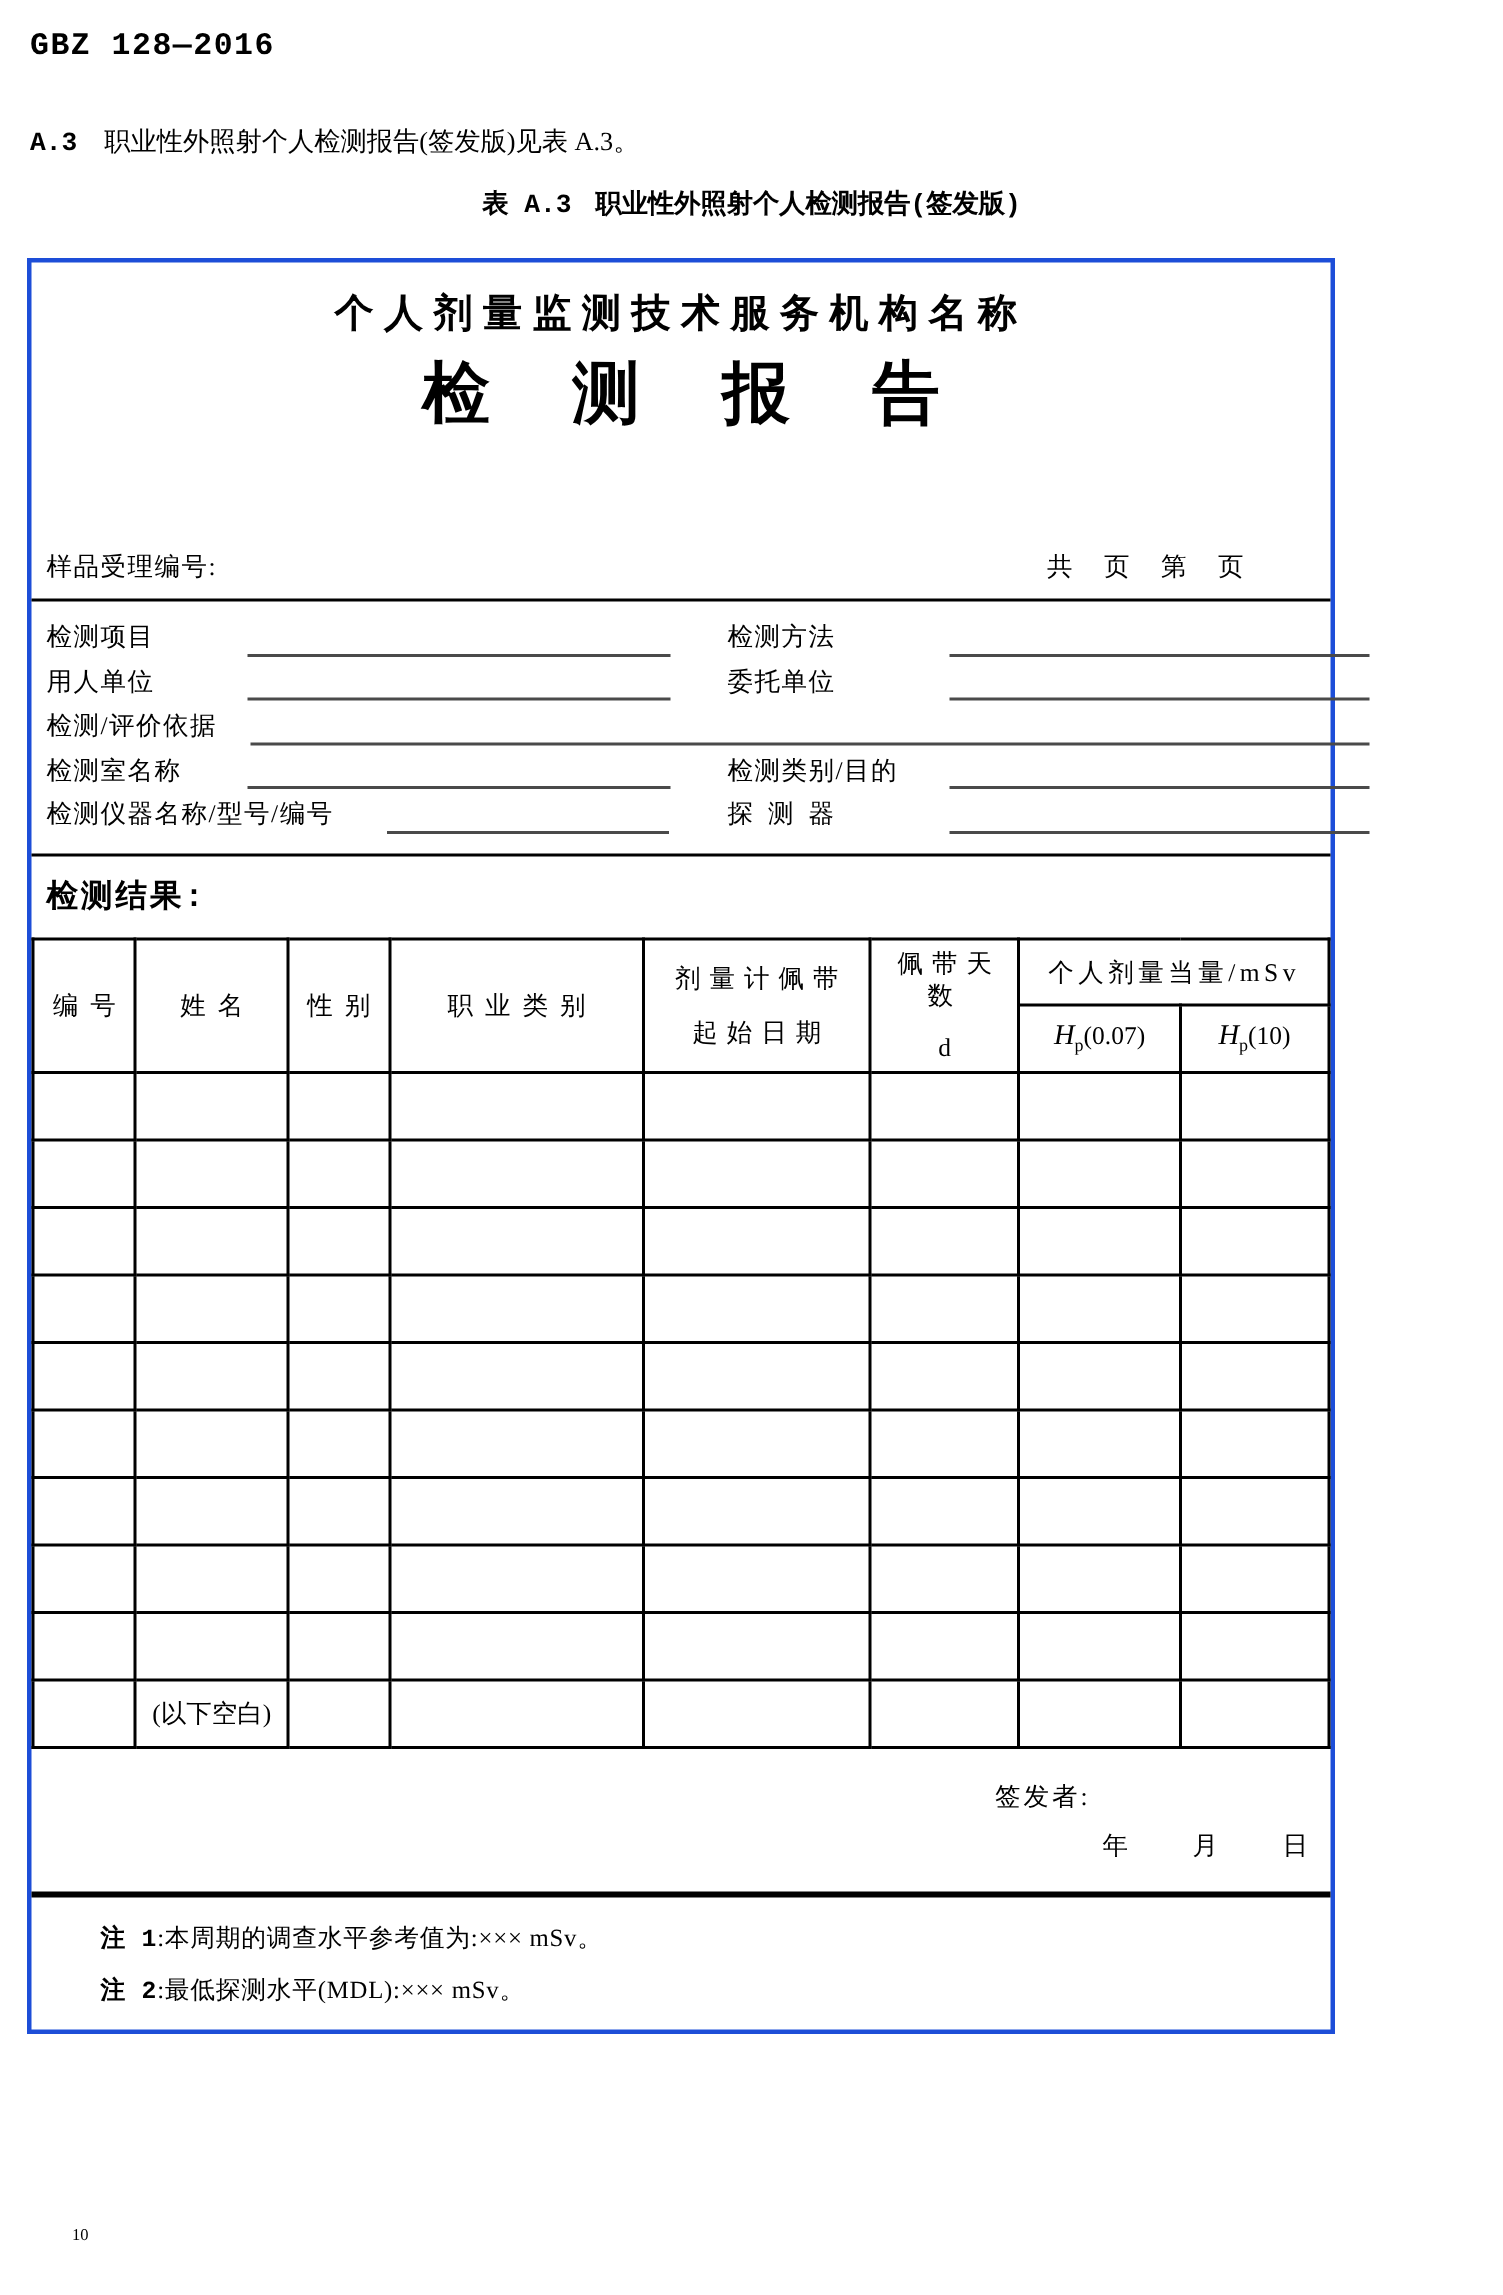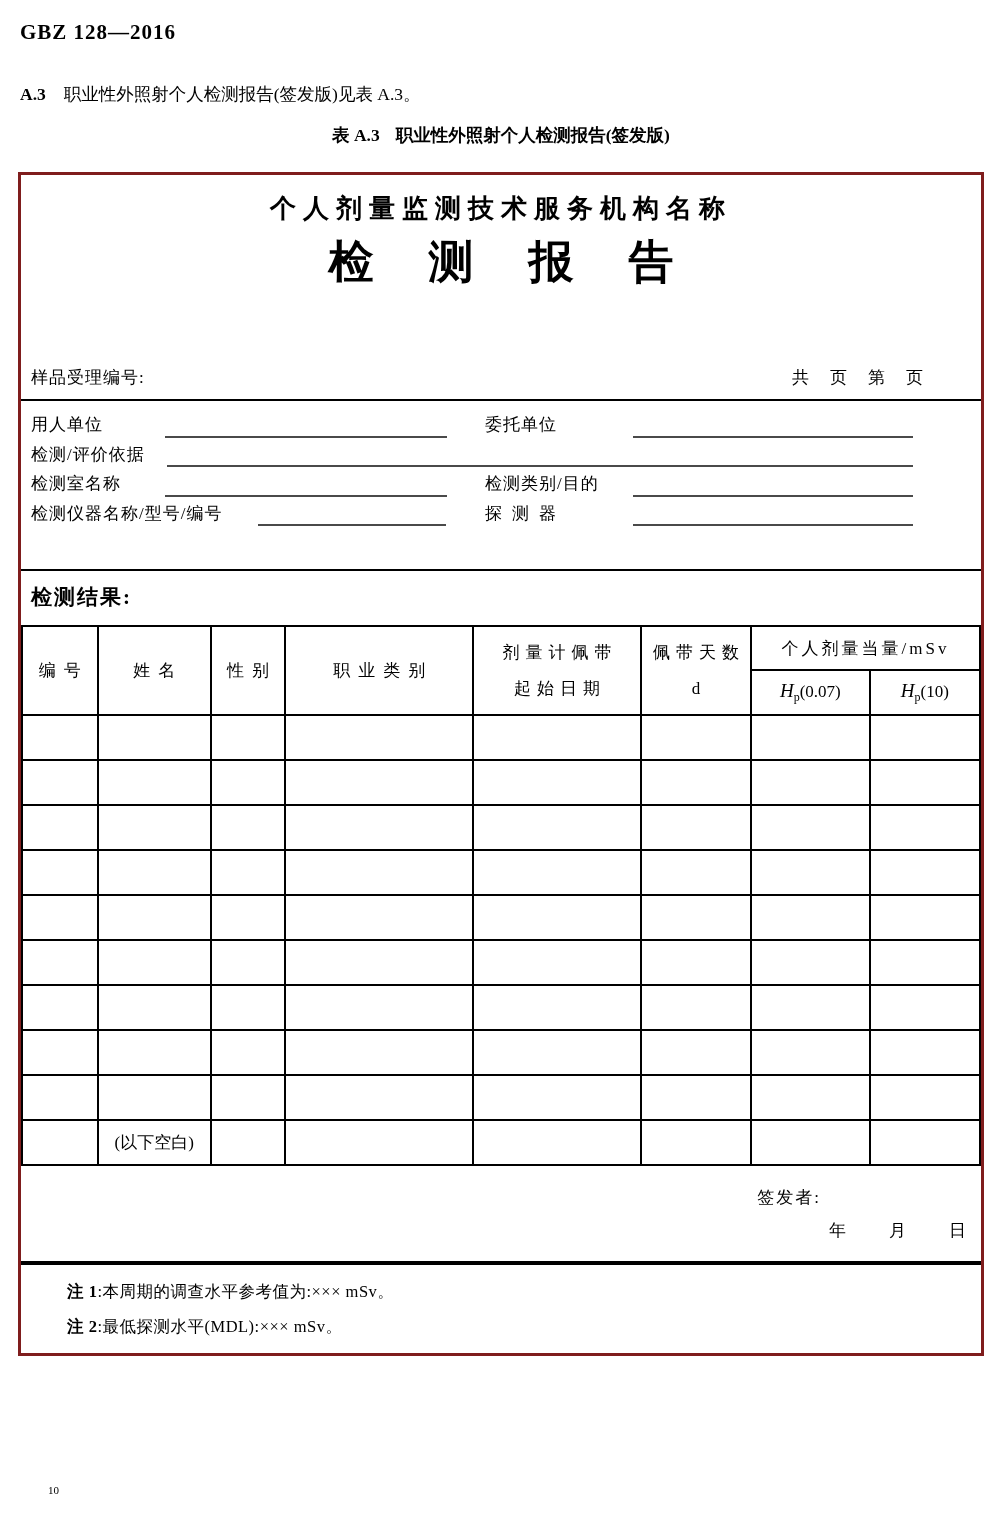"GBZ 128—2016" .heiti { font-family: Liberation Serif, serif -> Liberation Mono, monospace }
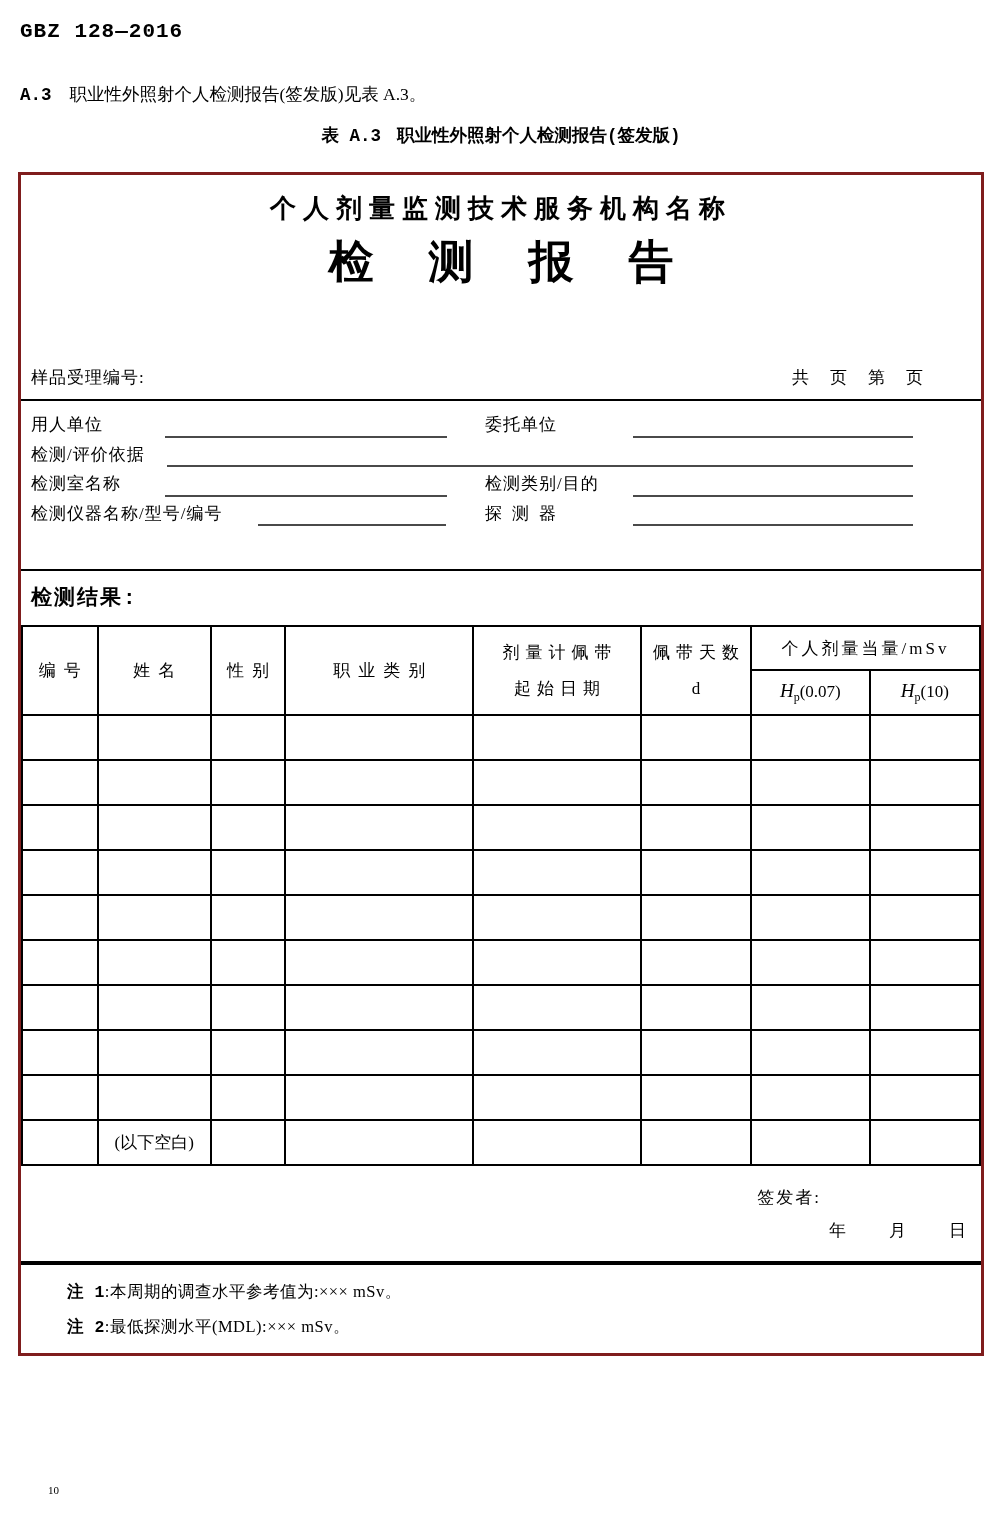"个人剂量监测技术服务机构名称" .report { border: 3px solid #7f1d1d -> 3px solid #1d4ed8; width: 966px -> 872px }
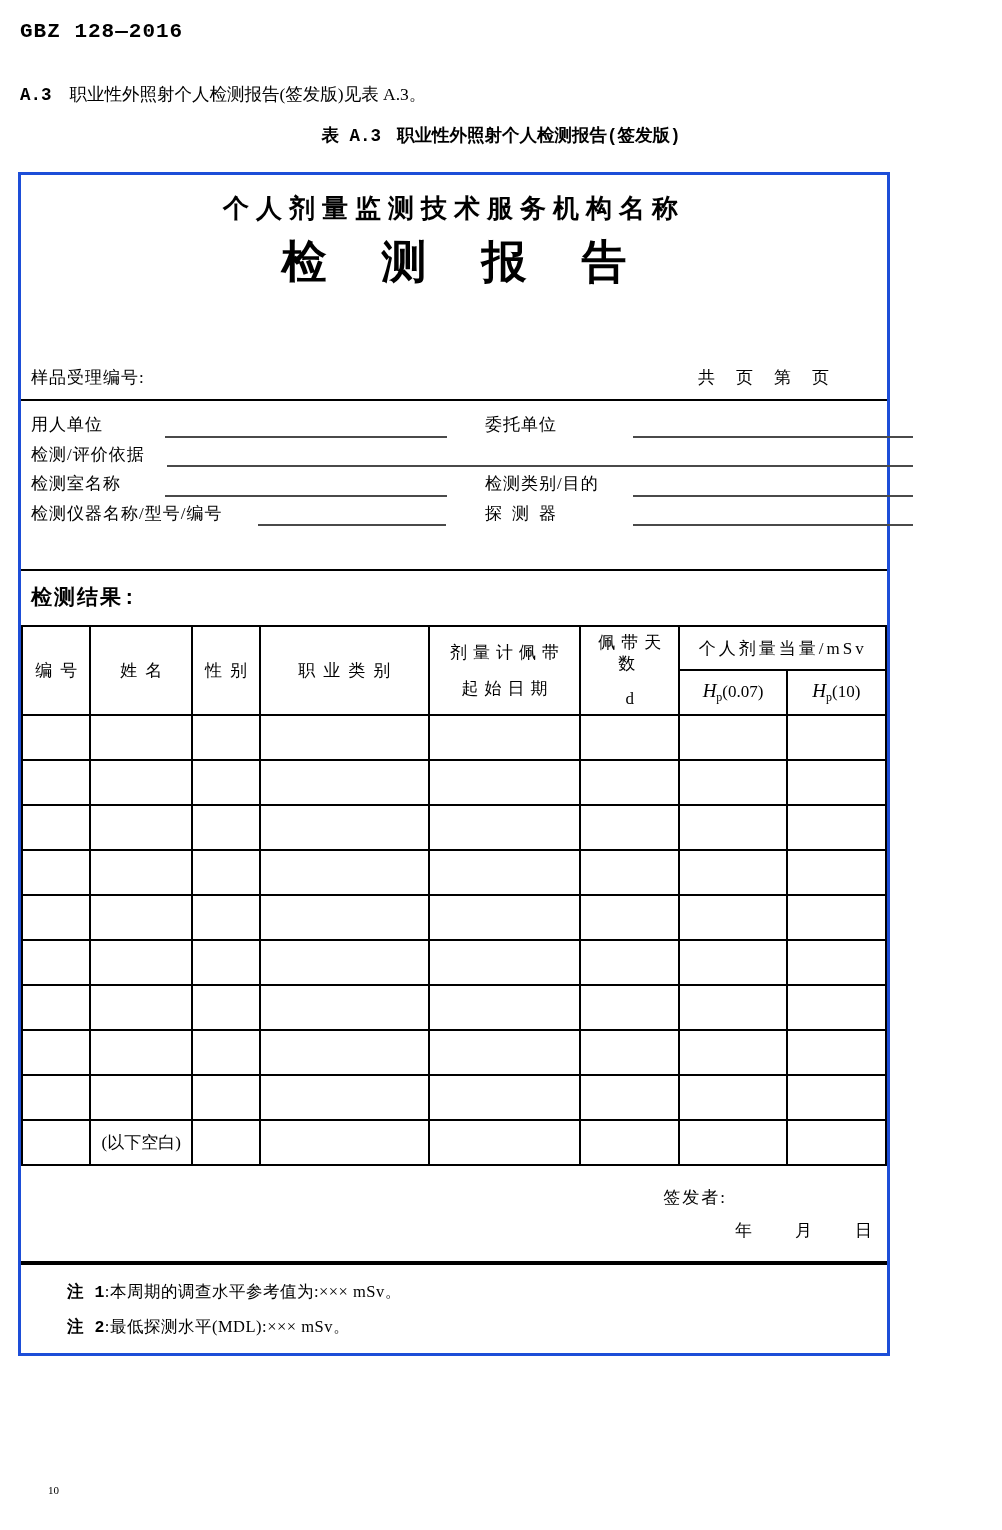"检测项目" div.form-row { html: none -> <div> <span>检测项目</span> <span></span> <span>检测方法</span> <span></span> </div> }
